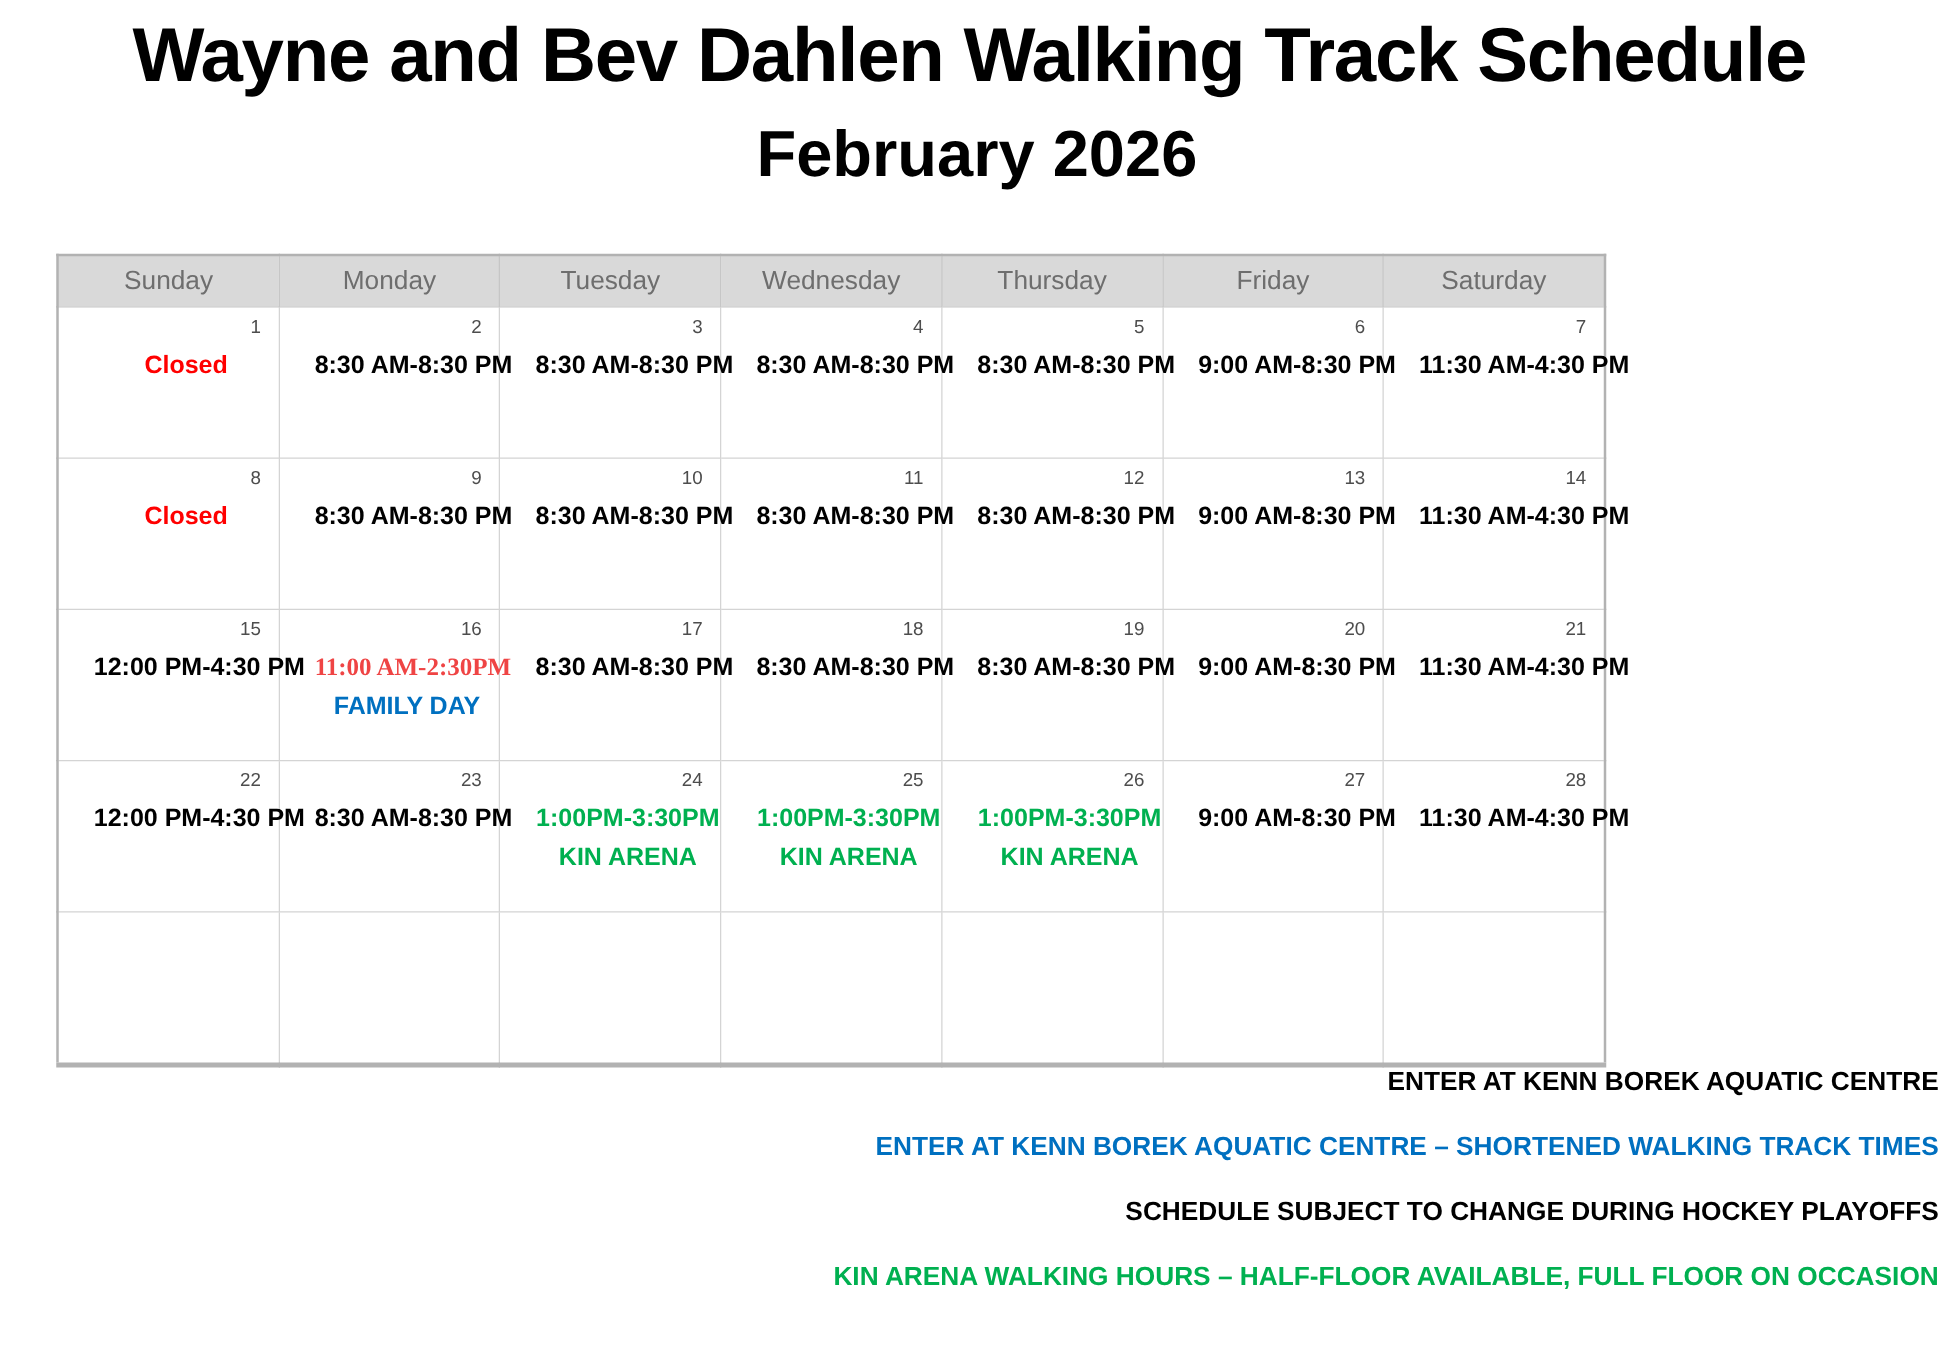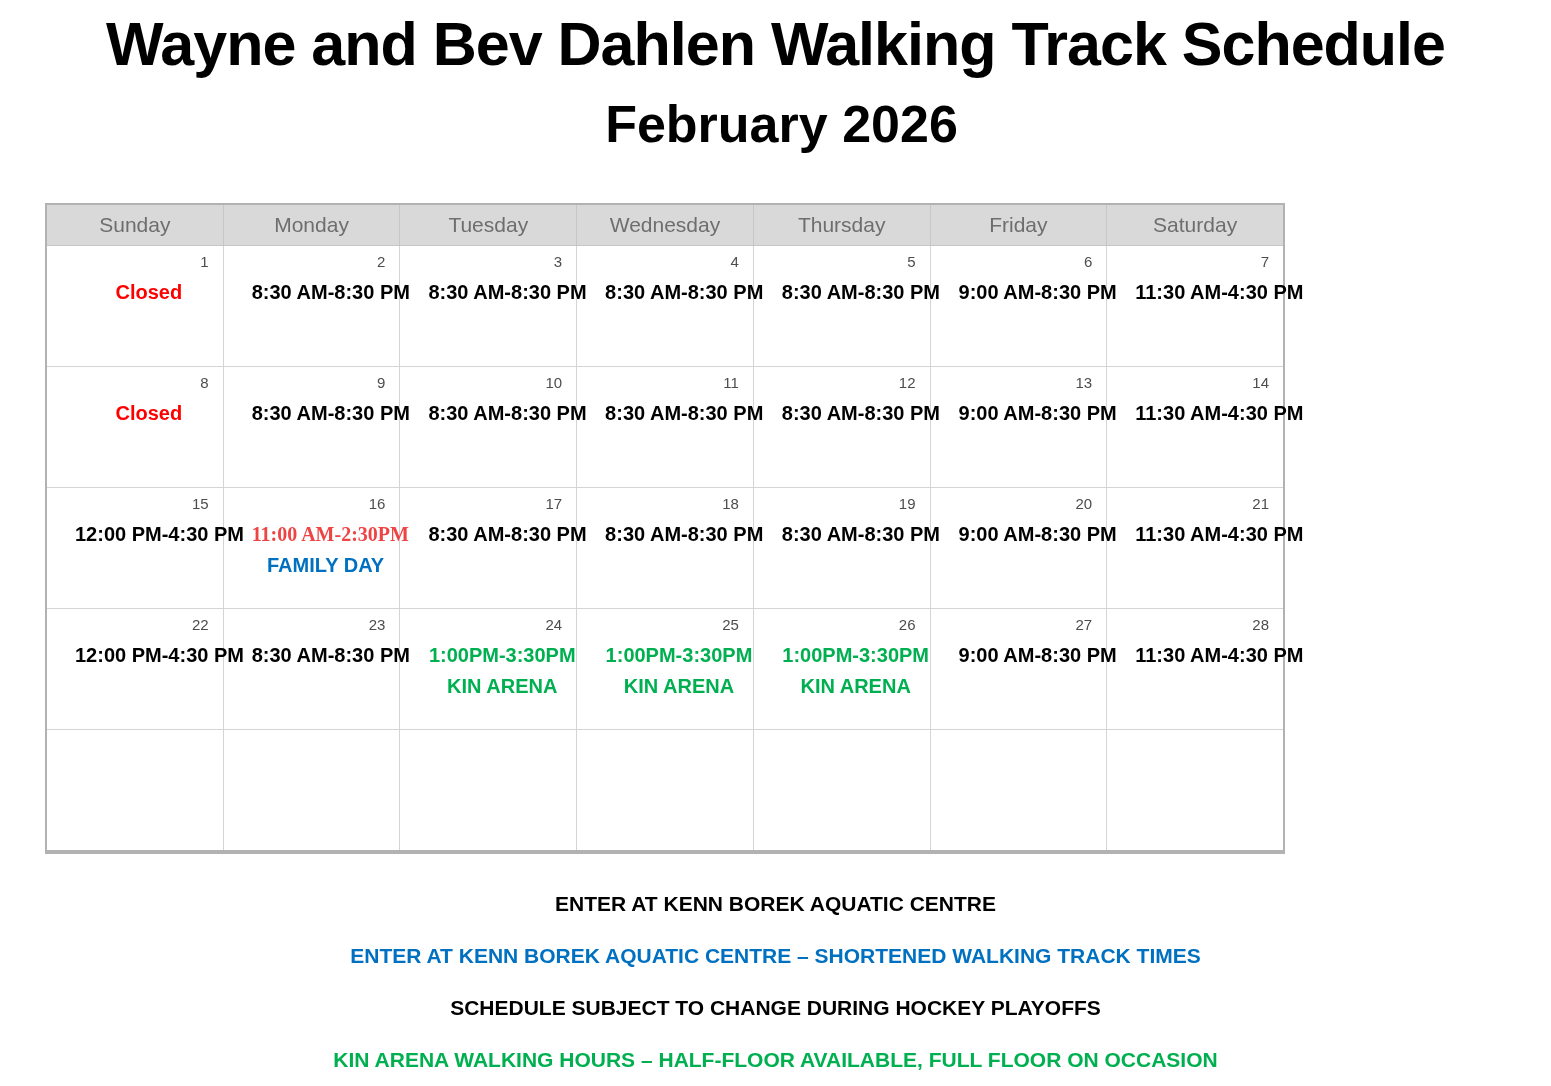"ENTER AT KENN BOREK AQUATIC" .legend { margin-top: 38px -> none; text-align: center -> right }
